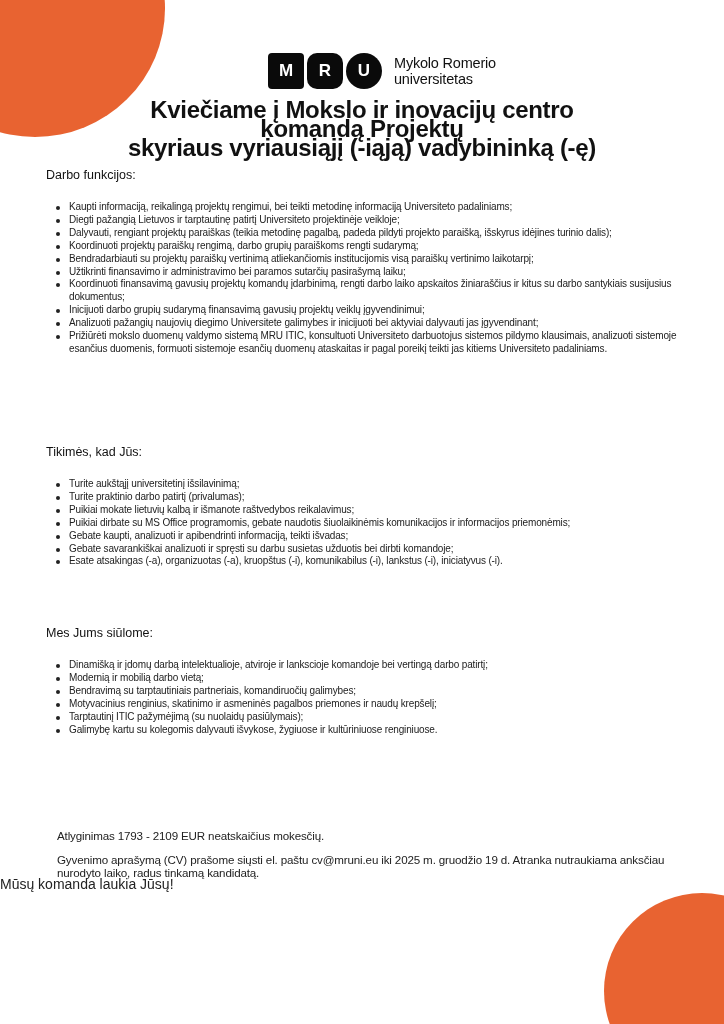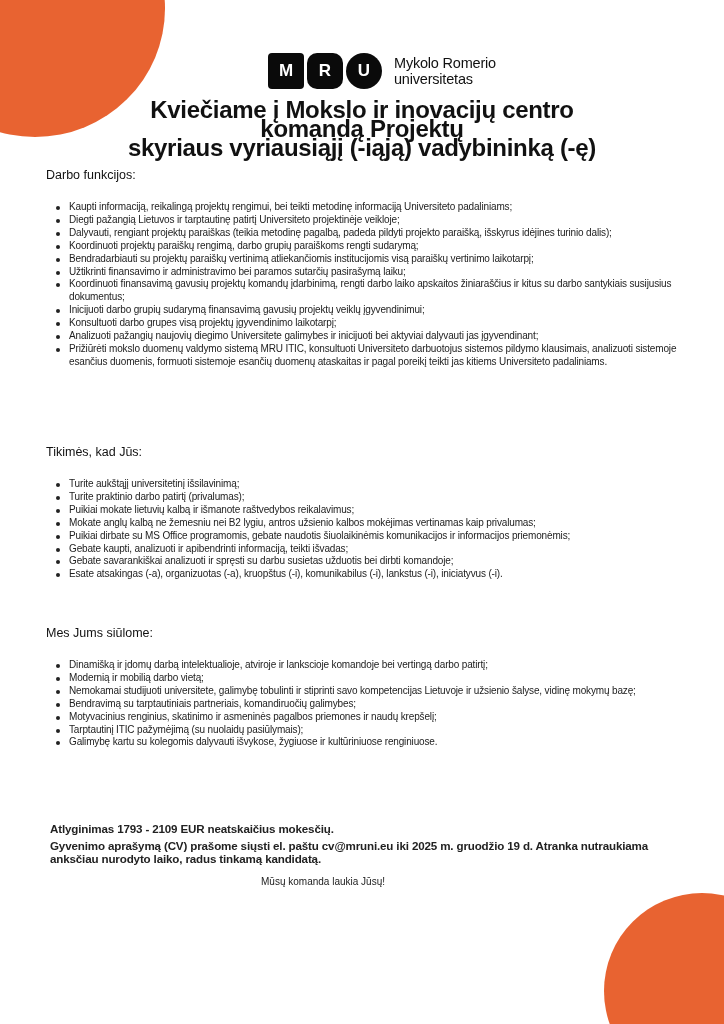"Konsultuoti darbo grupes visą projektų" li { html: <li>Konsultuoti darbo grupes visą projektų įgyvendinimo laikotarpį;</li> -> none }
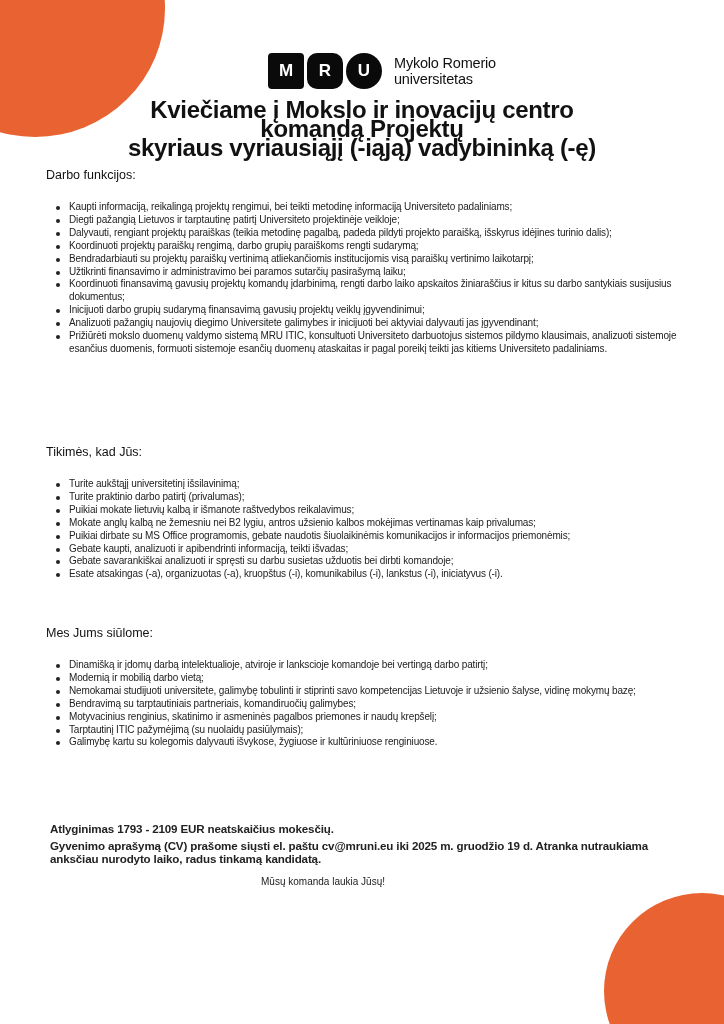"Mokate anglų kalbą ne žemesniu" li { html: <li>Mokate anglų kalbą ne žemesniu nei B2 lygiu, antros užsienio kalbos mokėjimas vertinamas kaip privalumas;</li> -> none }
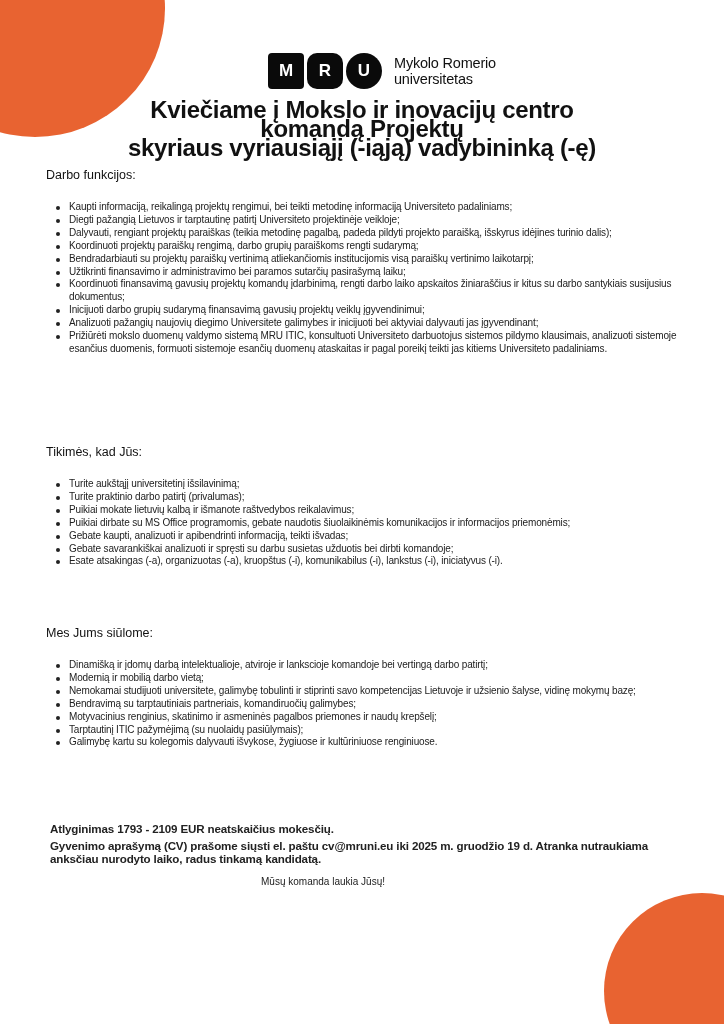"Nemokamai studijuoti universitete," li { html: <li>Nemokamai studijuoti universitete, galimybę tobulinti ir stiprinti savo kompetencijas Lietuvoje ir užsienio šalyse, vidinę mokymų bazę;</li> -> none }
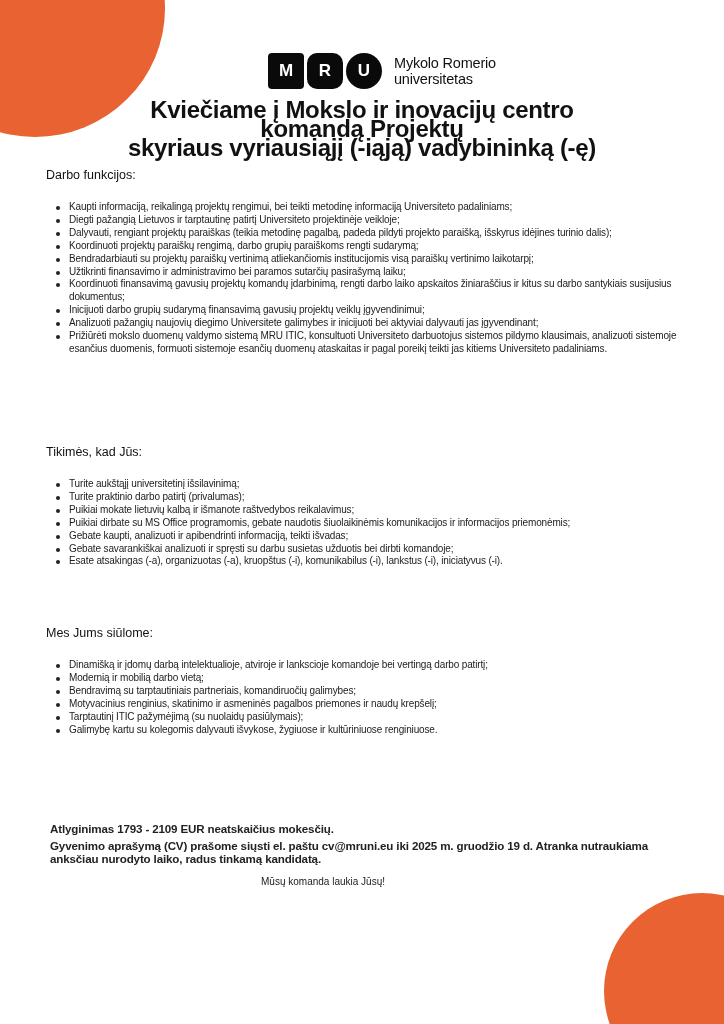"Atlyginimas 1793 - 2109 EUR" .footer p { font-weight: bold -> none; margin: 4px -> 11px }
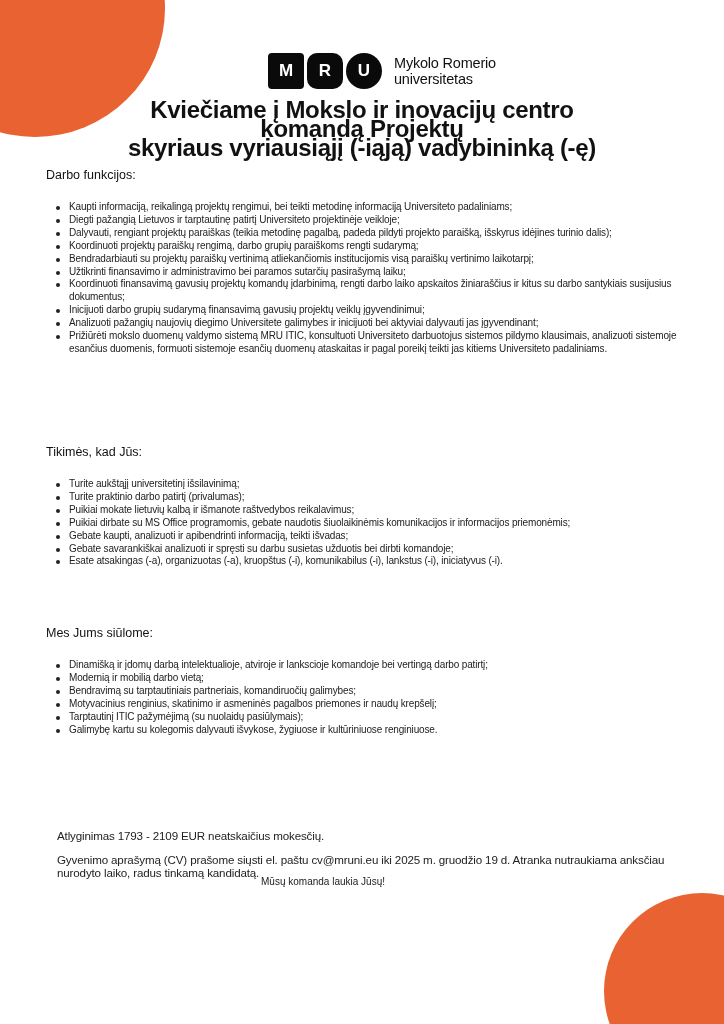"Mūsų komanda laukia Jūsų!" .closing { font-size: 10px -> 14px; margin-left: 8px -> none; text-align: center -> none }
